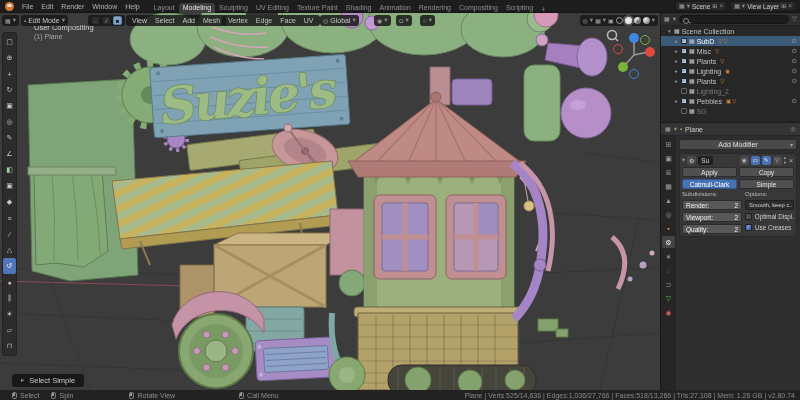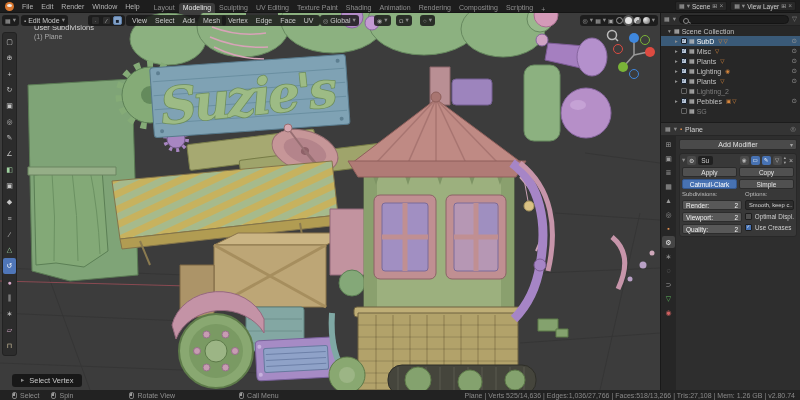"User Subdivisions" div.vp-txt1 { text: Subdivisions -> Compositing }
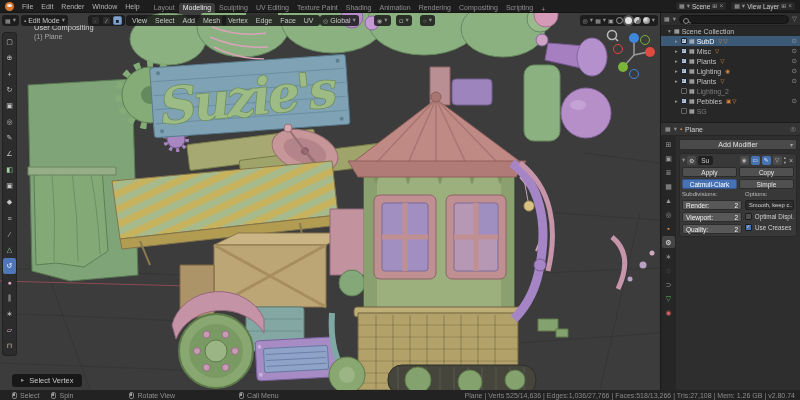"Select Vertex" span { text: Vertex -> Simple }
